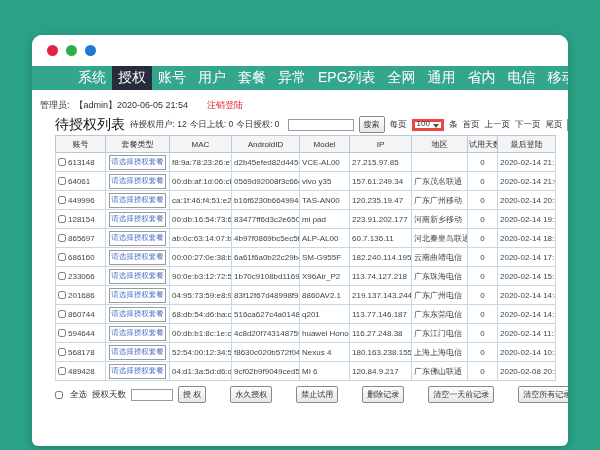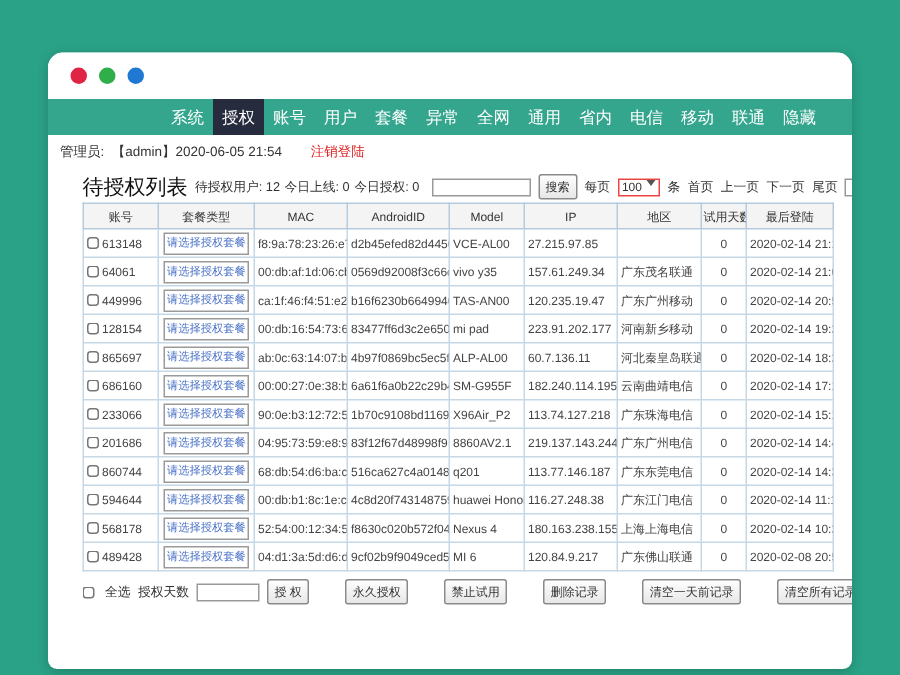"系统" .navbar { font-size: 11px -> 14px; padding-left: 76px -> 40px }
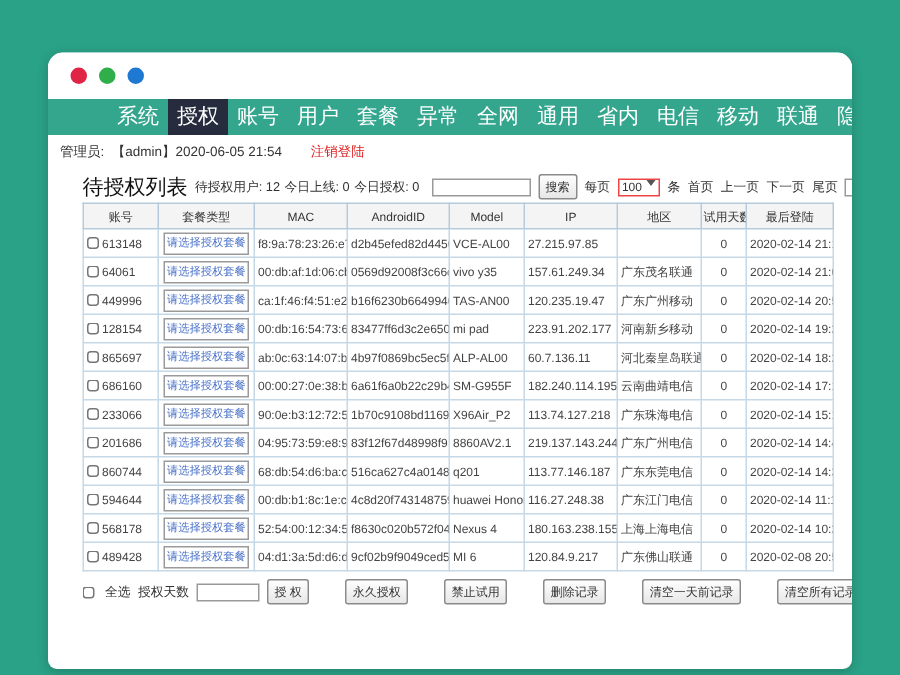"EPG列表" span.nav-item { html: none -> <span>EPG列表</span> }
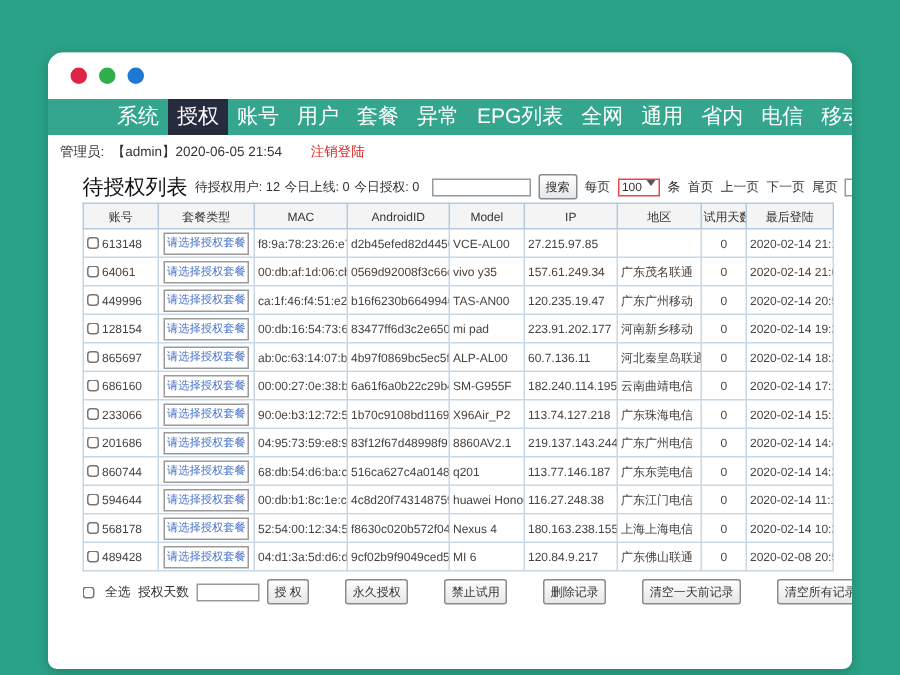"管理员:" .adminbar { align-items: center -> flex-end }
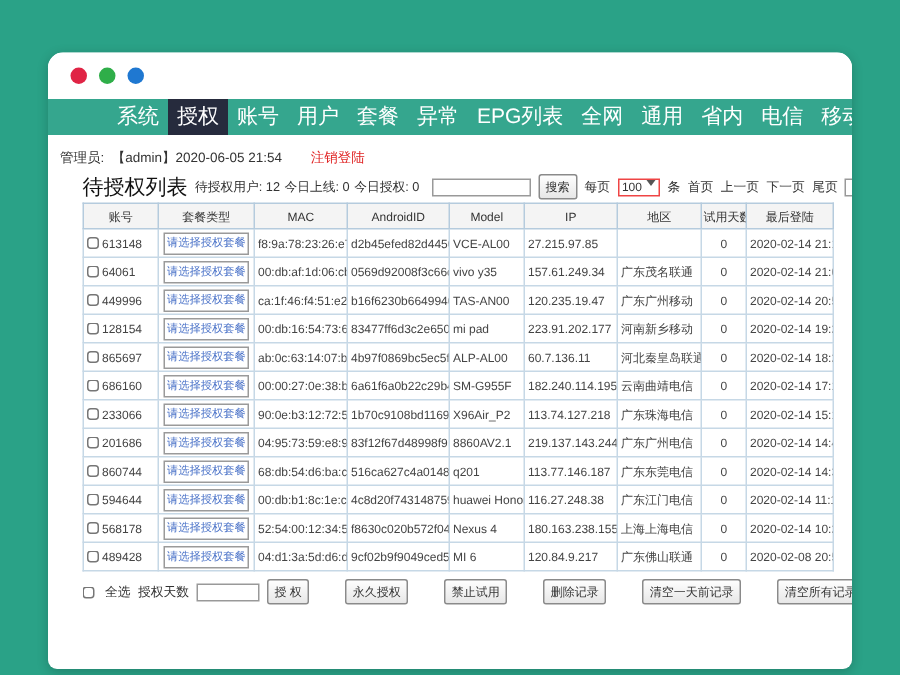"100" .pp-select { align-items: flex-start -> flex-end; border: 1px solid #ef4444 -> 3px solid #ef4444 }
